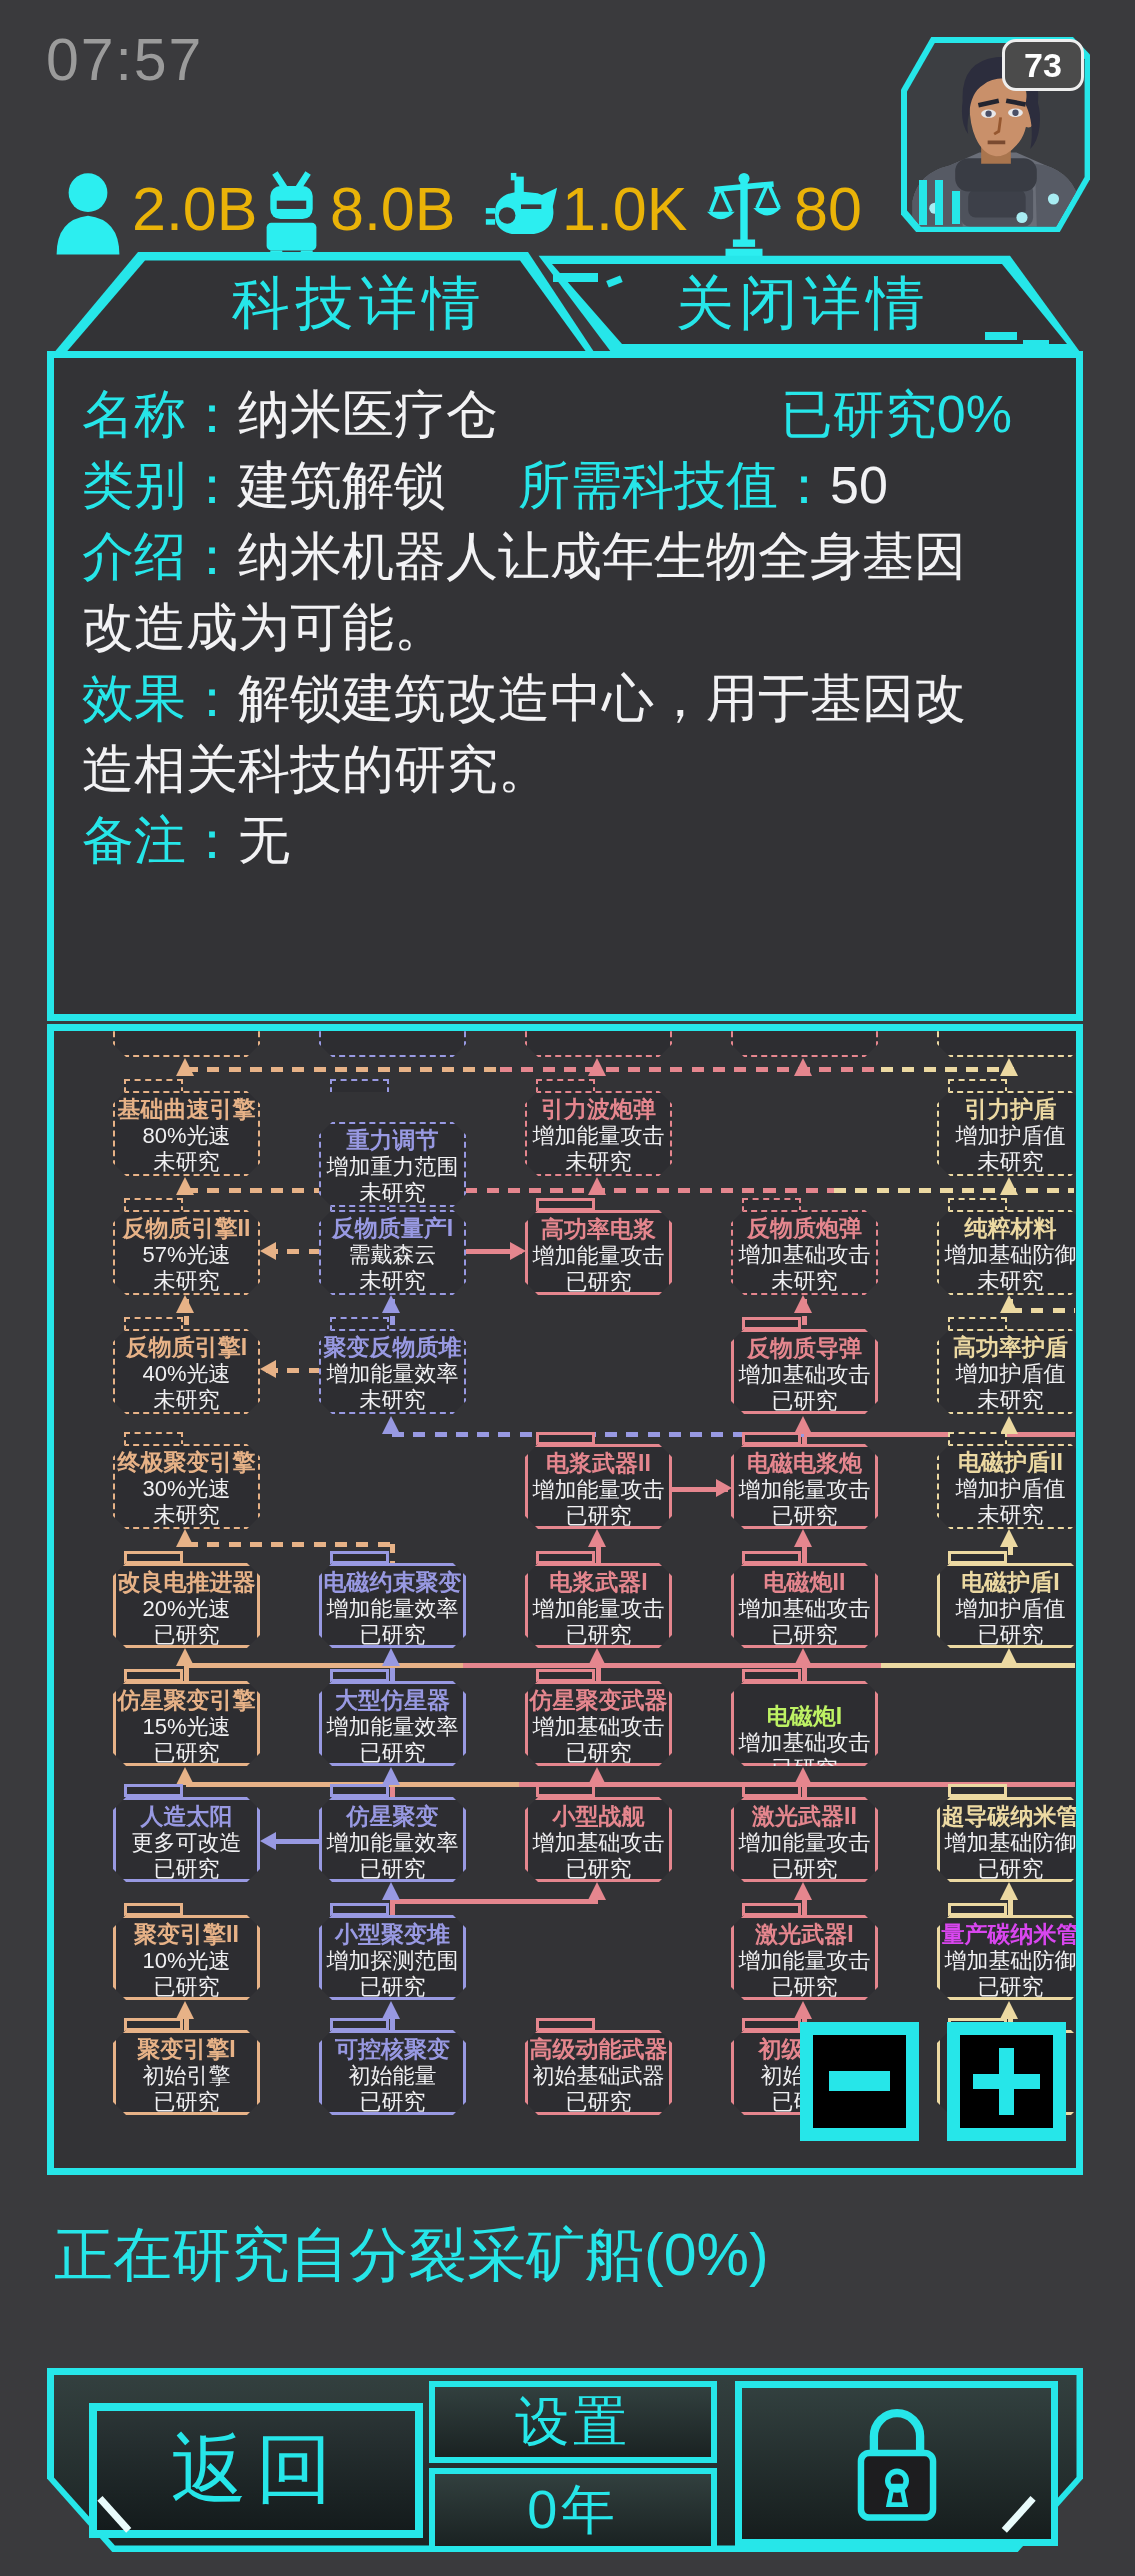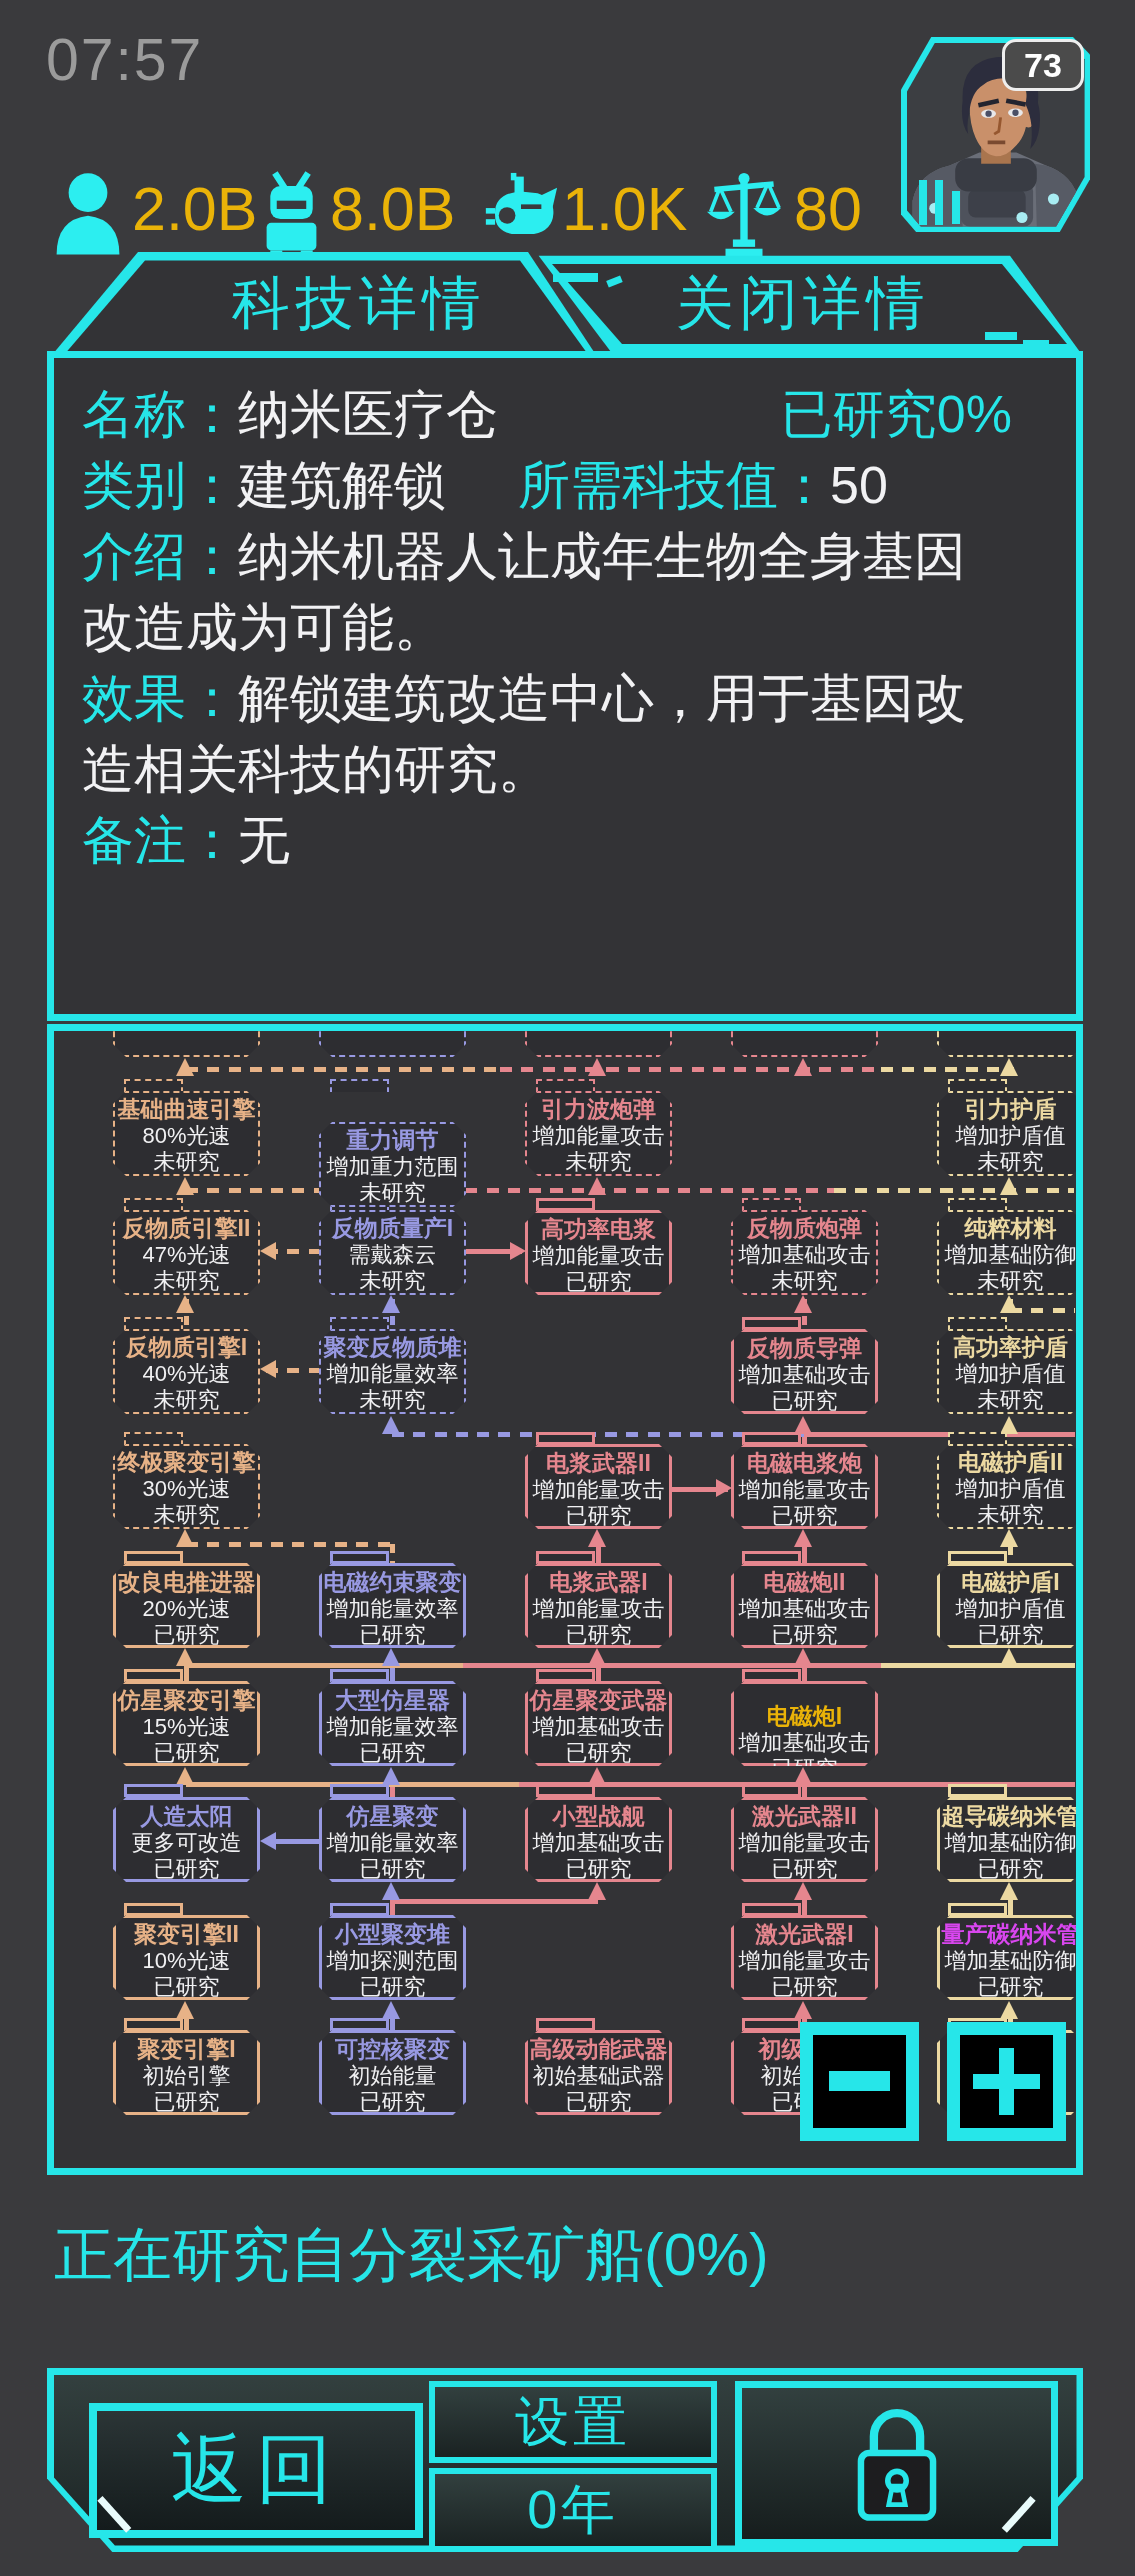"47%光速" div.ndesc { text: 47% -> 57% }
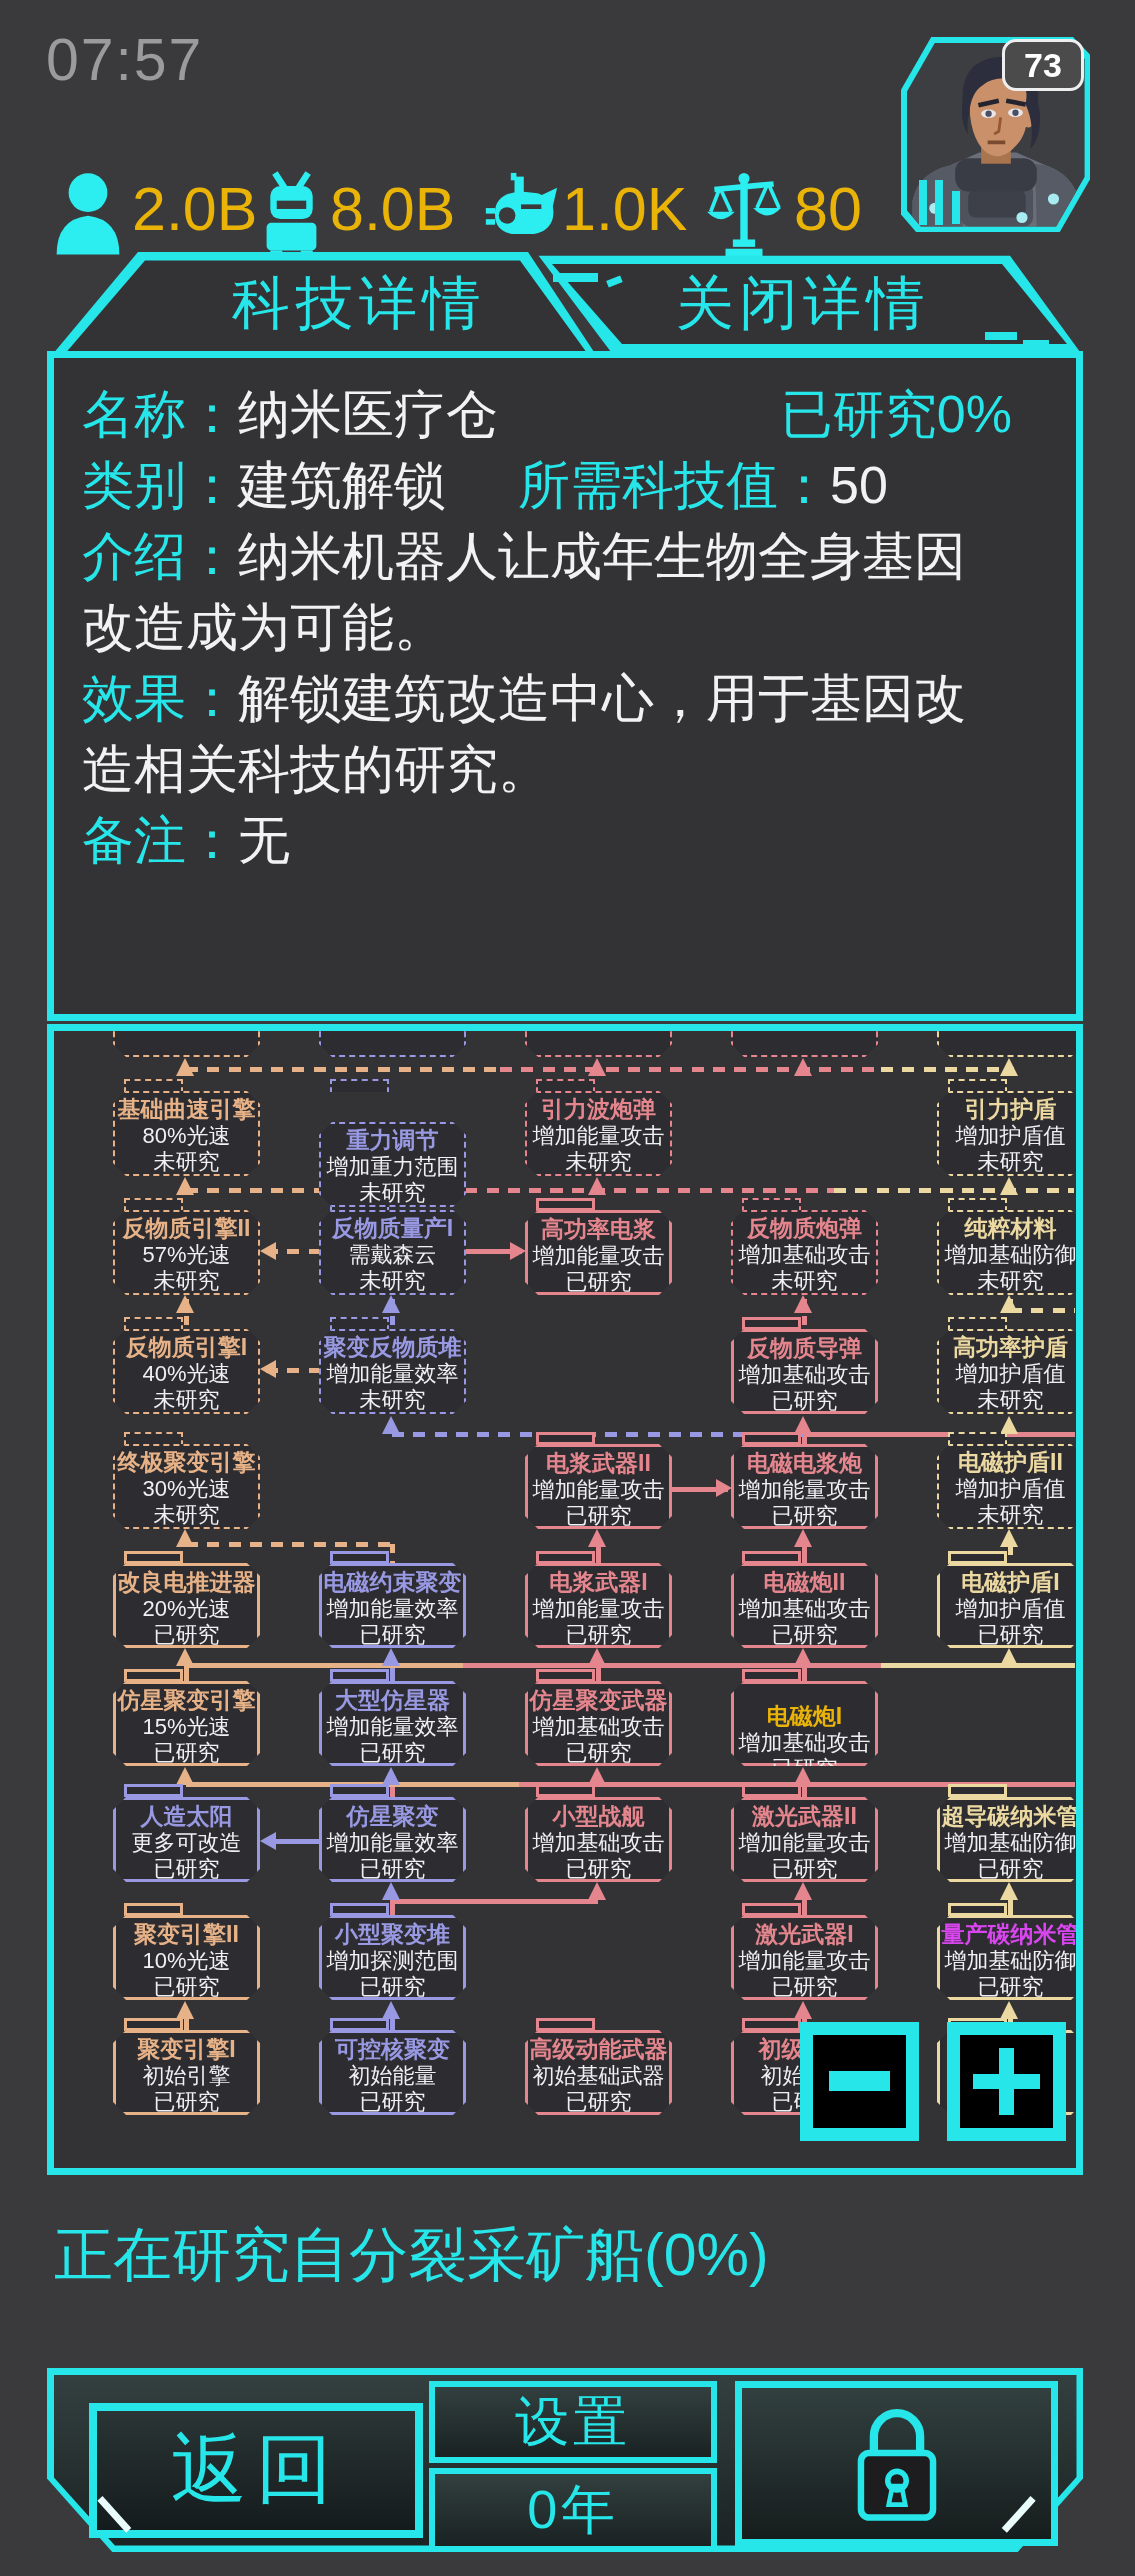"电磁炮I" div.ntitle { color: #eab308 -> #bef264 }
